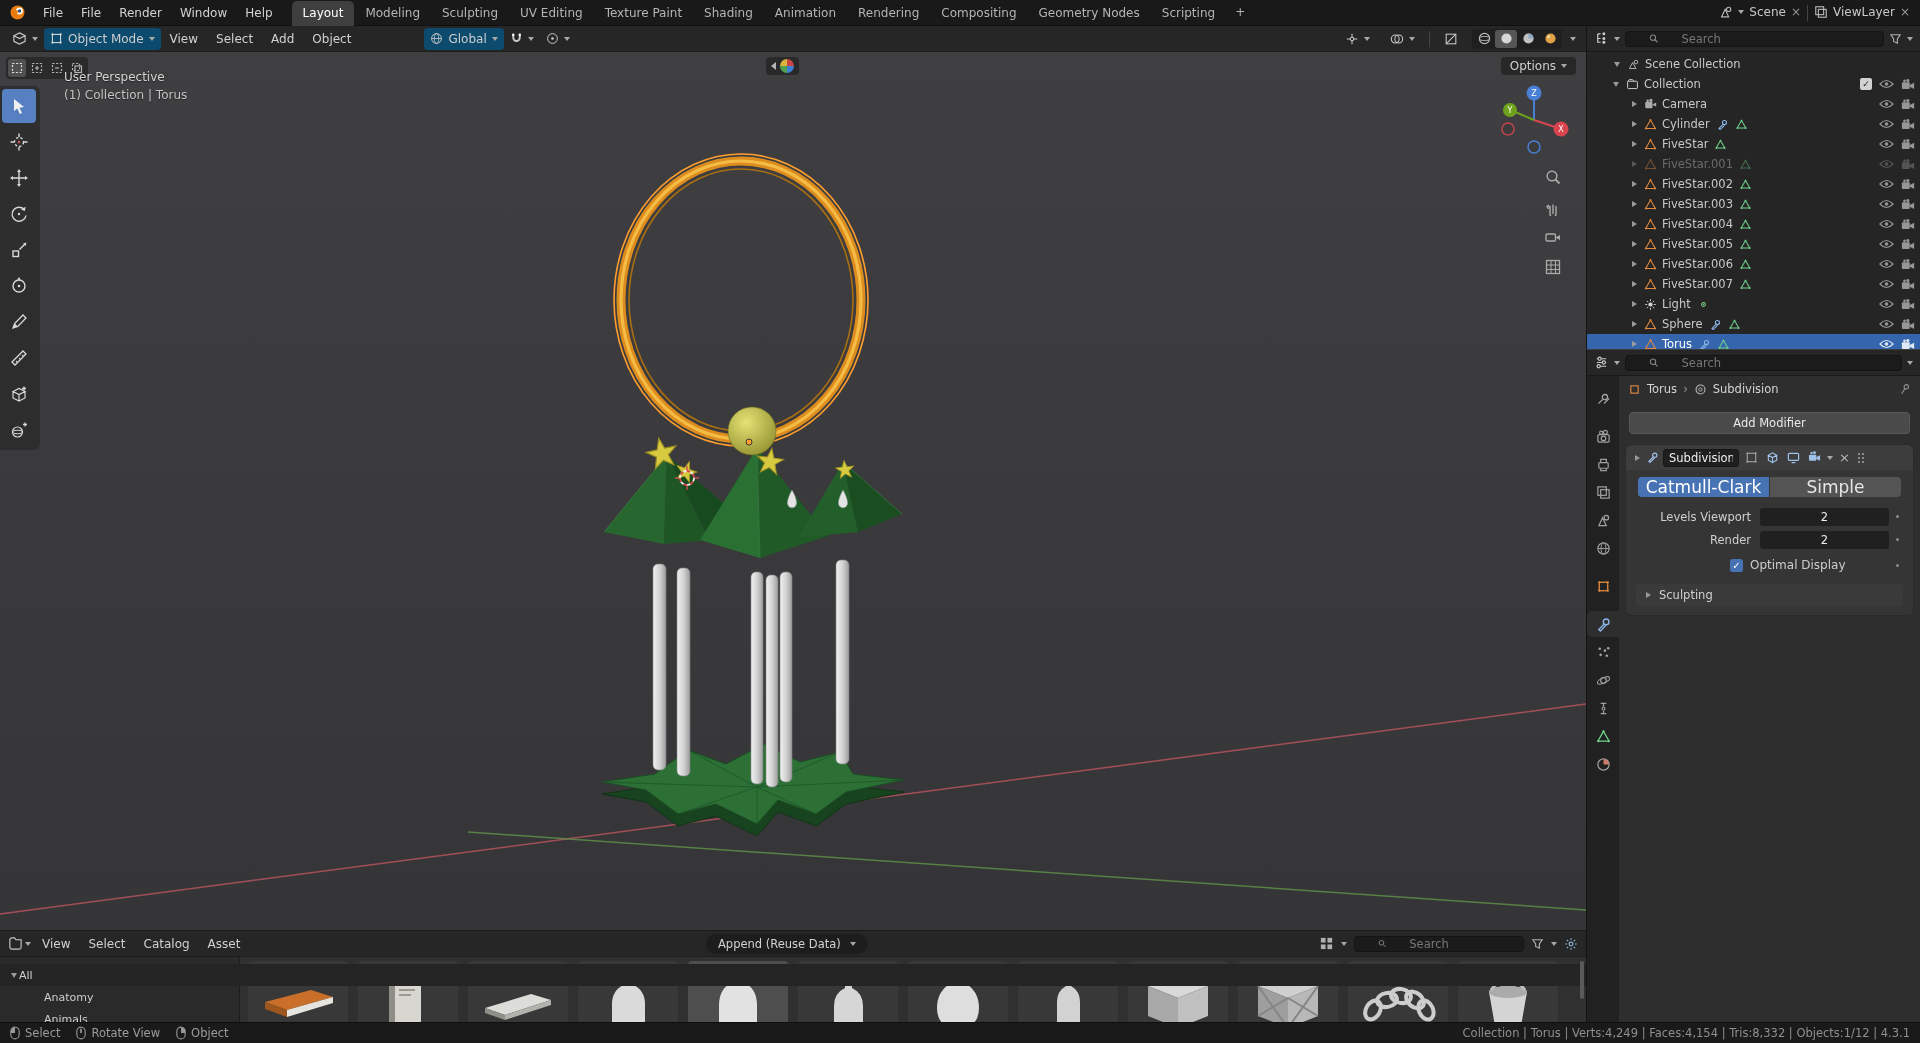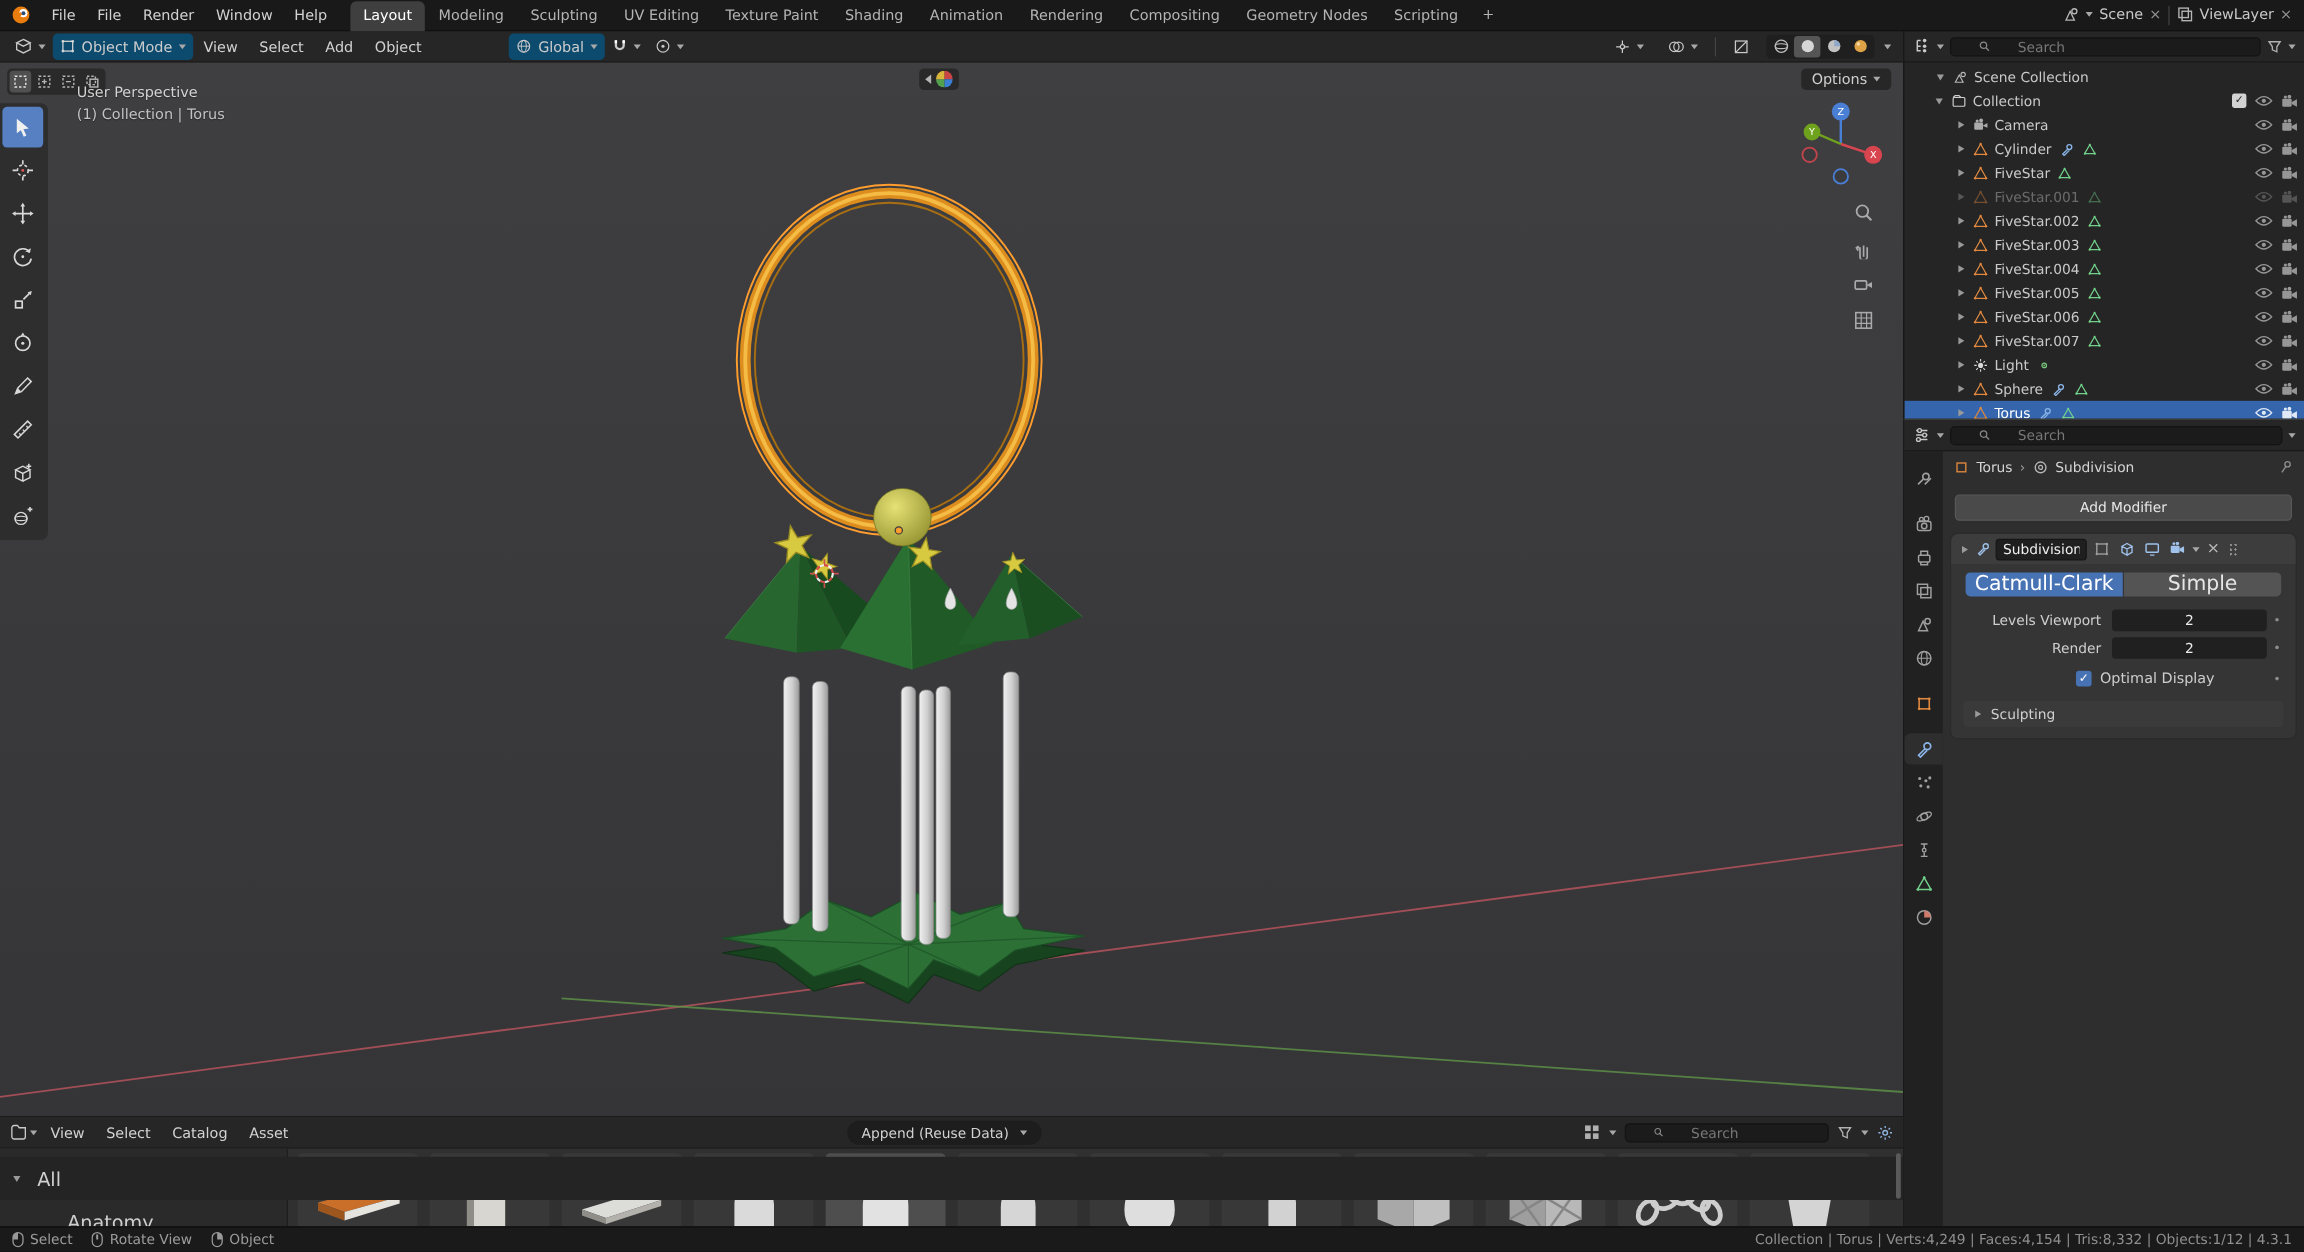"All" .cat-row { font-size: 16px -> 11px; gap: 12px -> 0; height: 36px -> 22px }
